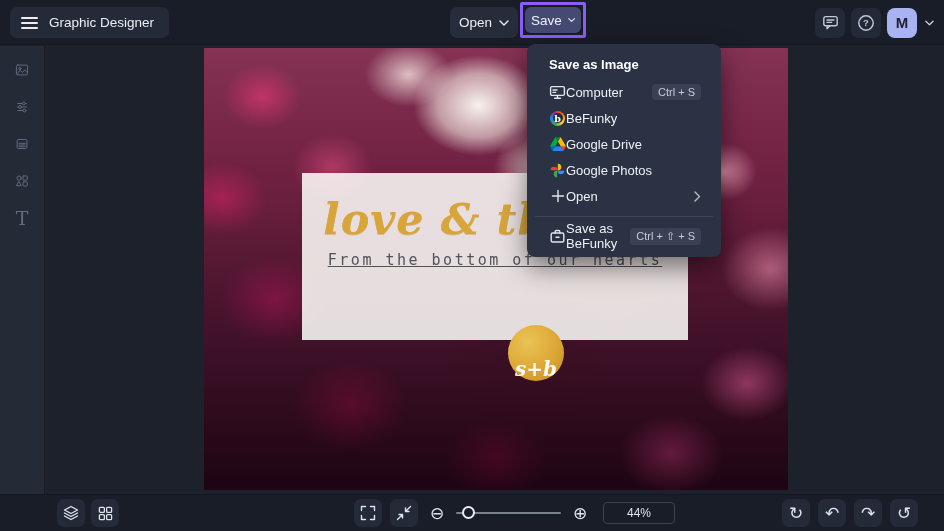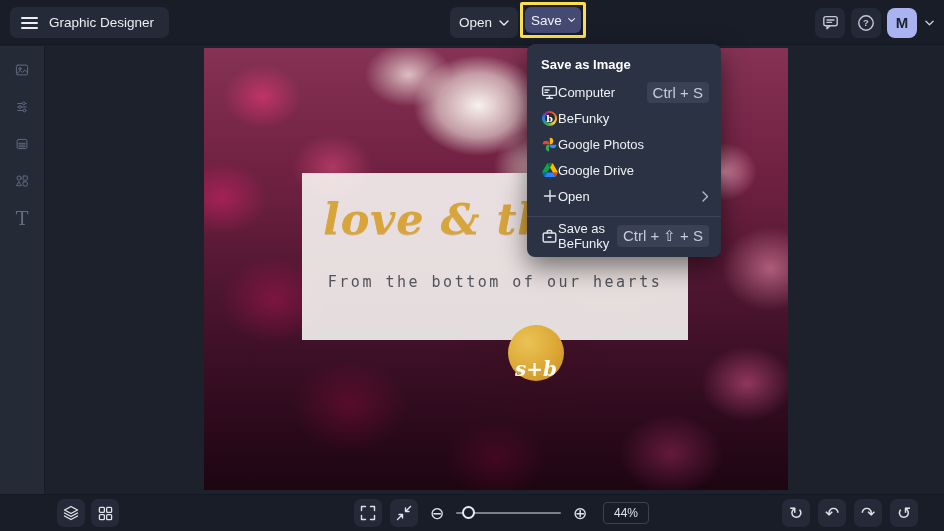"Save" .save-annotation { border: 3px solid #fde047 -> 3px solid #8b5cf6 }
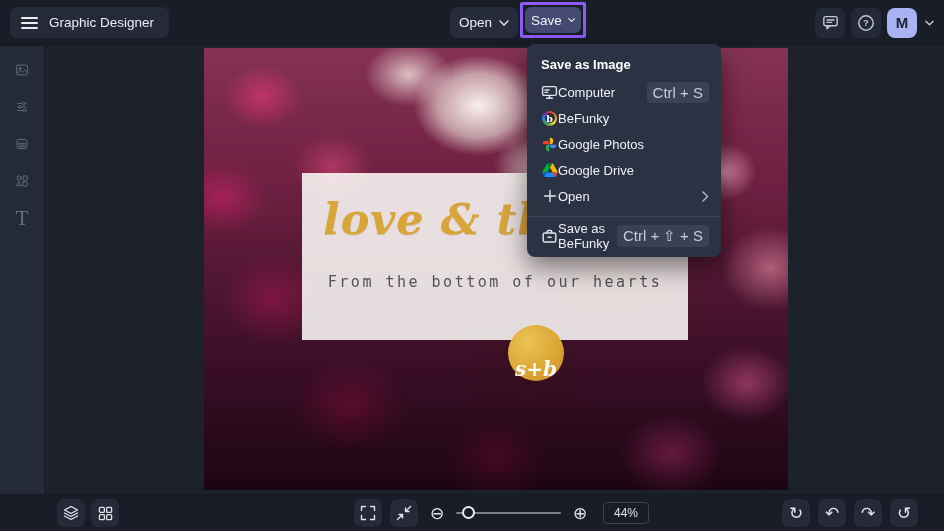"Save as Image" .save-menu { padding: 5px 0 8px -> 5px 8px 8px }
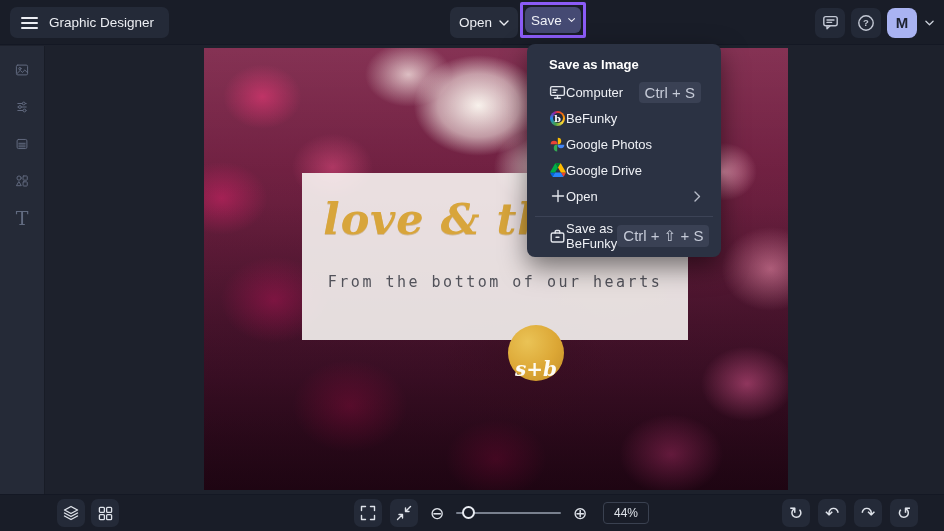"Ctrl + S" .shortcut { font-size: 15px -> 11px }
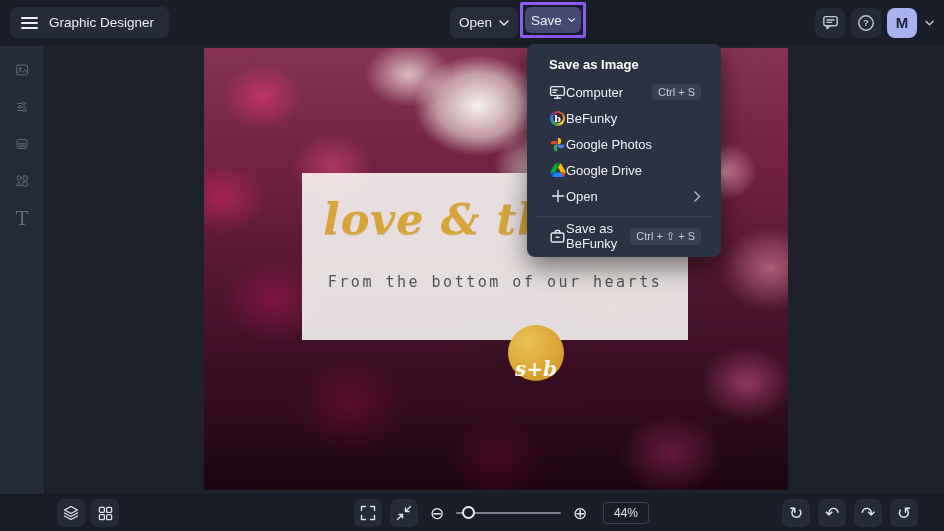"Google Photos" div.menu-item { order: before "Google Drive" -> after "Google Drive" }
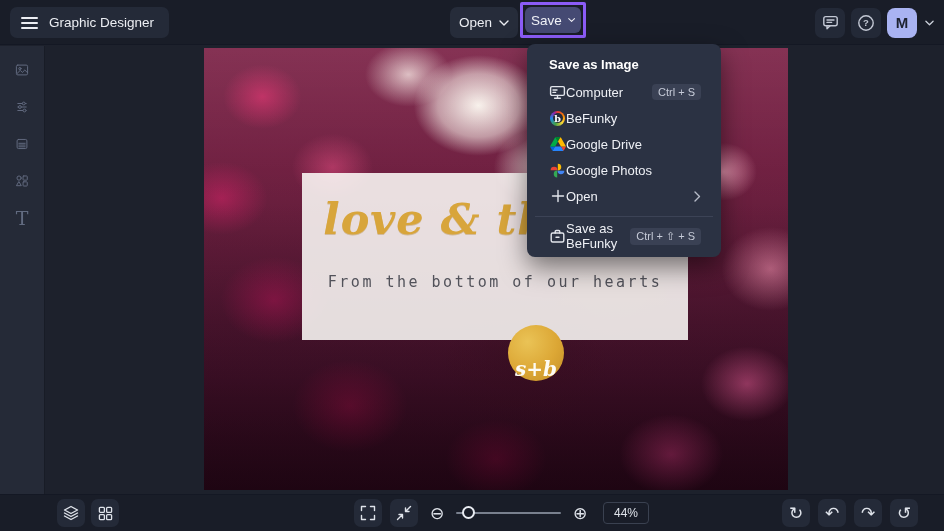"From the bottom of our" .card-subtitle { margin-top: 26px -> 4px; text-decoration: none -> underline }
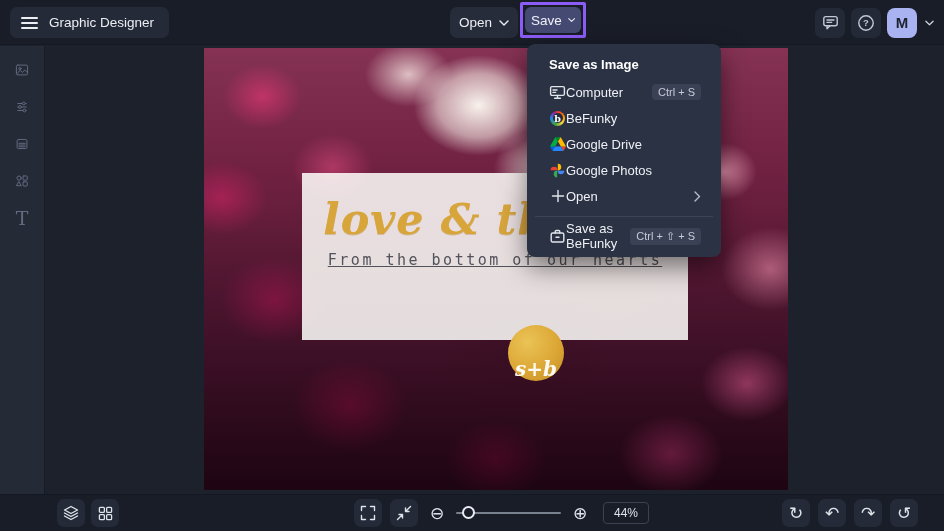"44%" .zoom-box { padding: 0 10px -> 0 23px }
